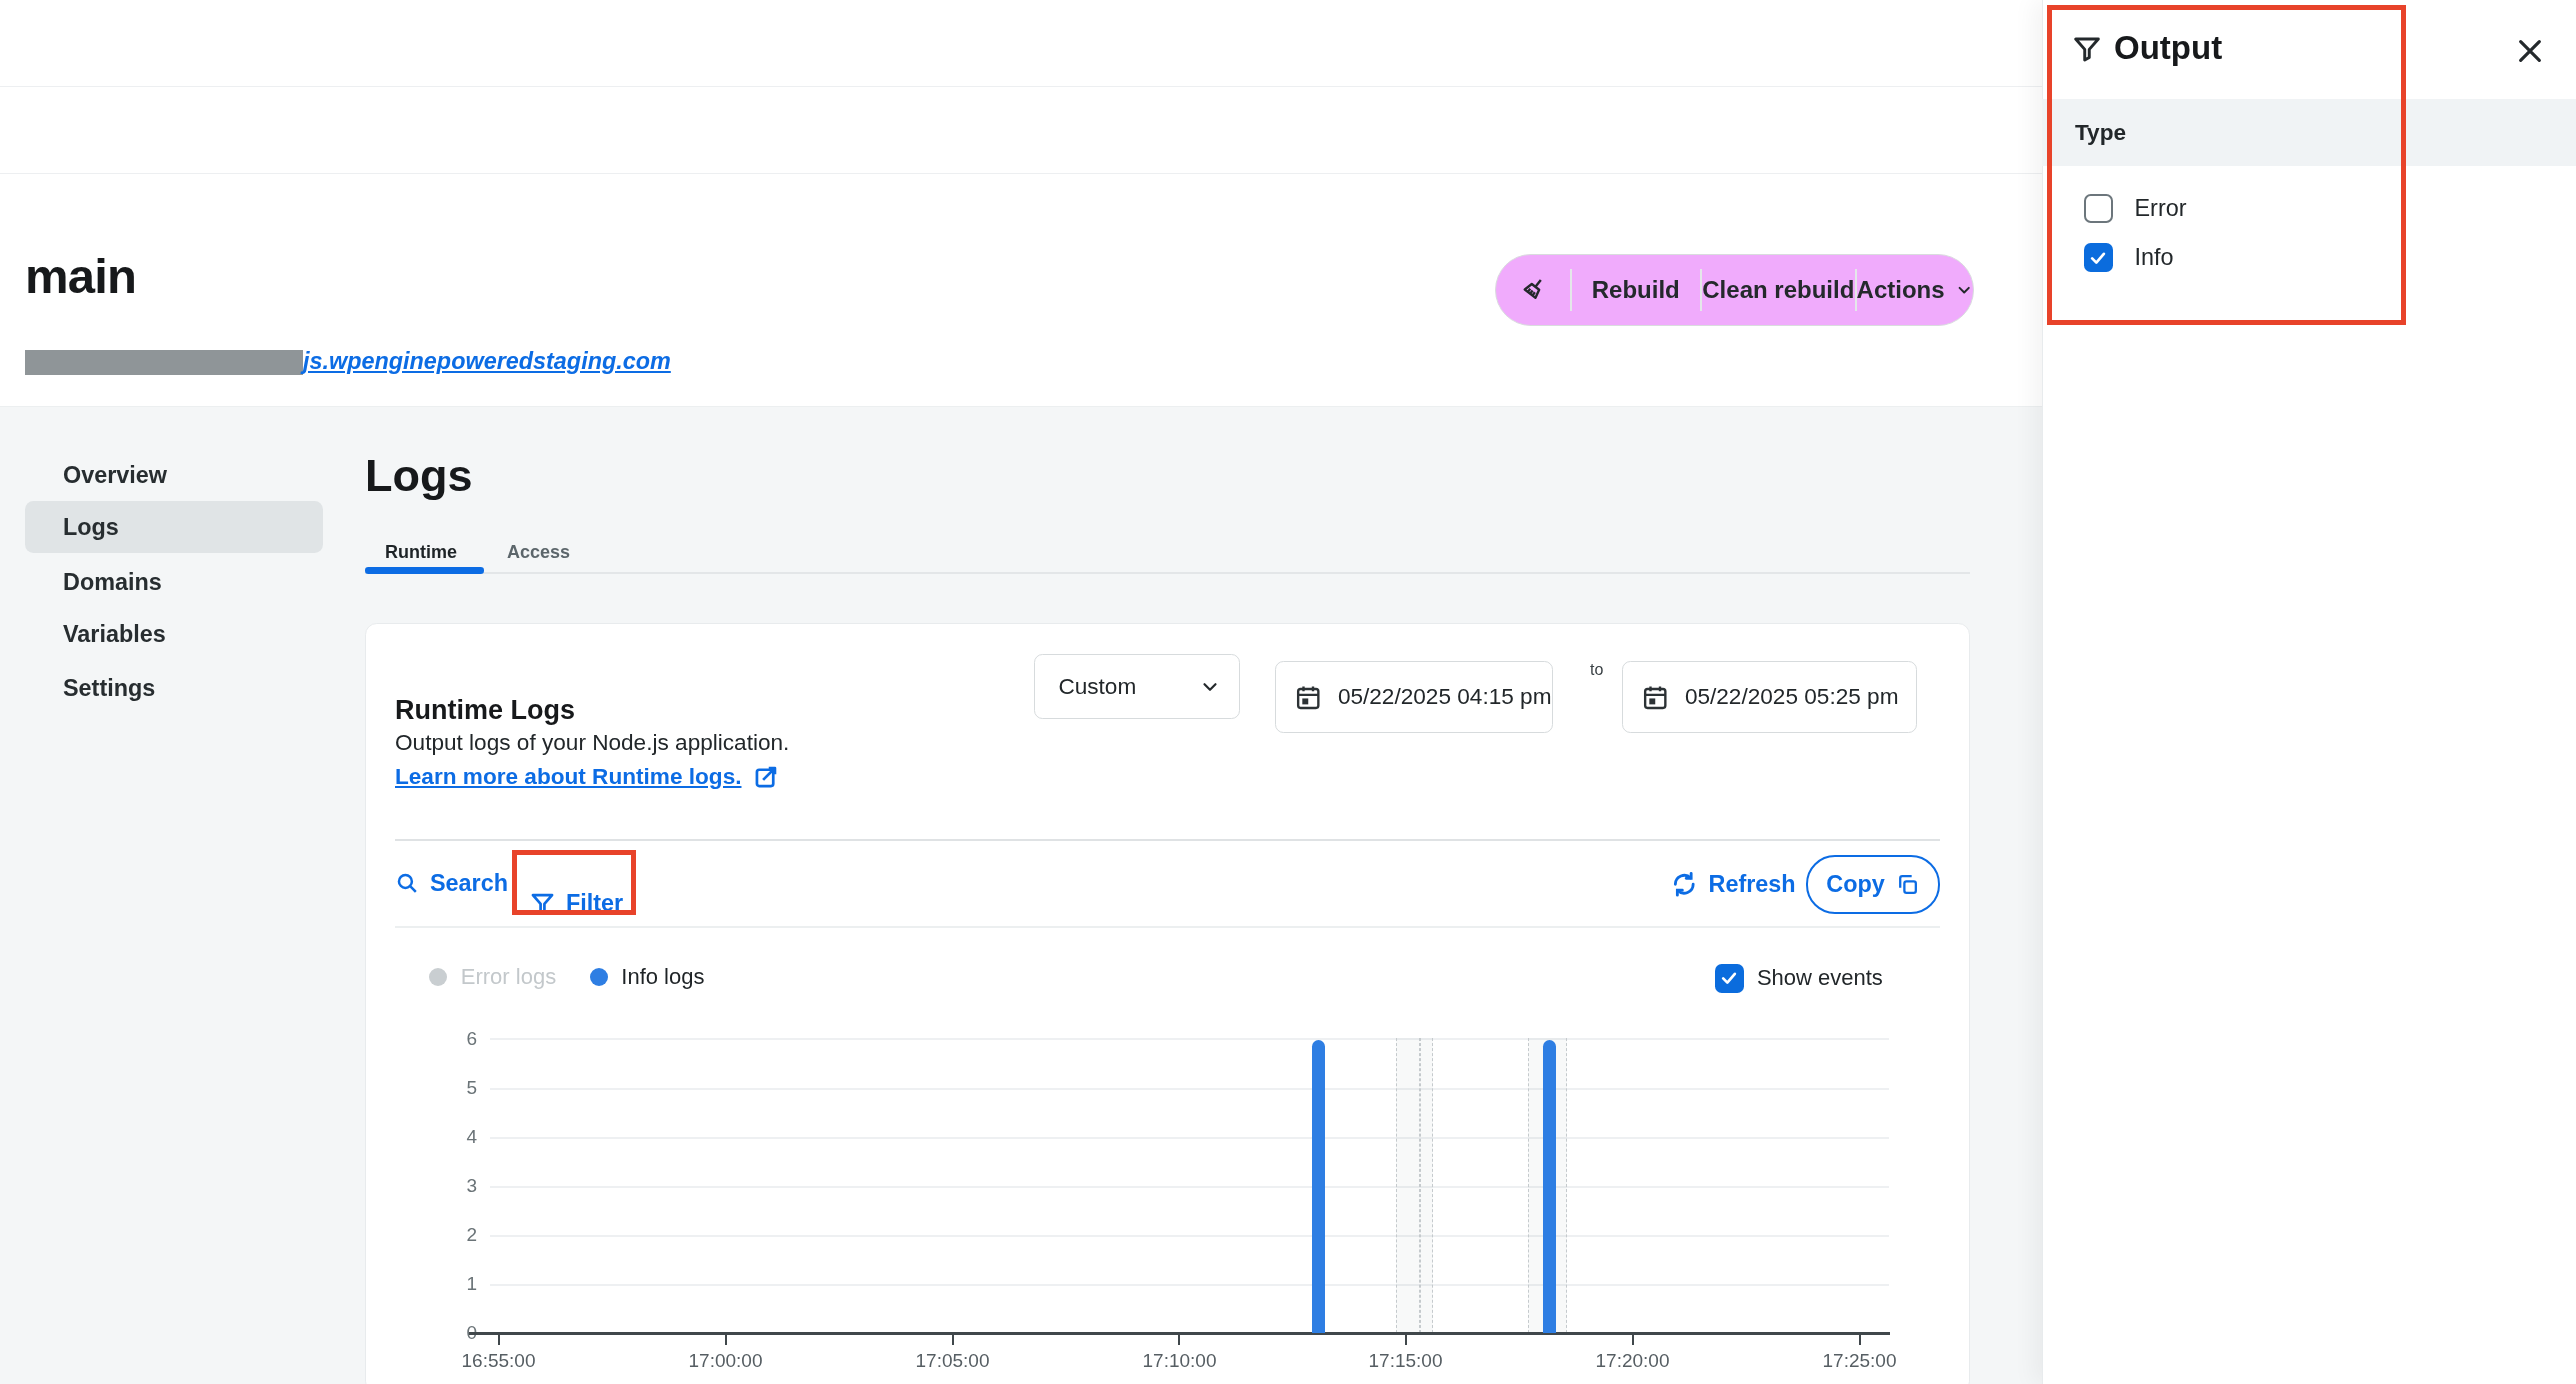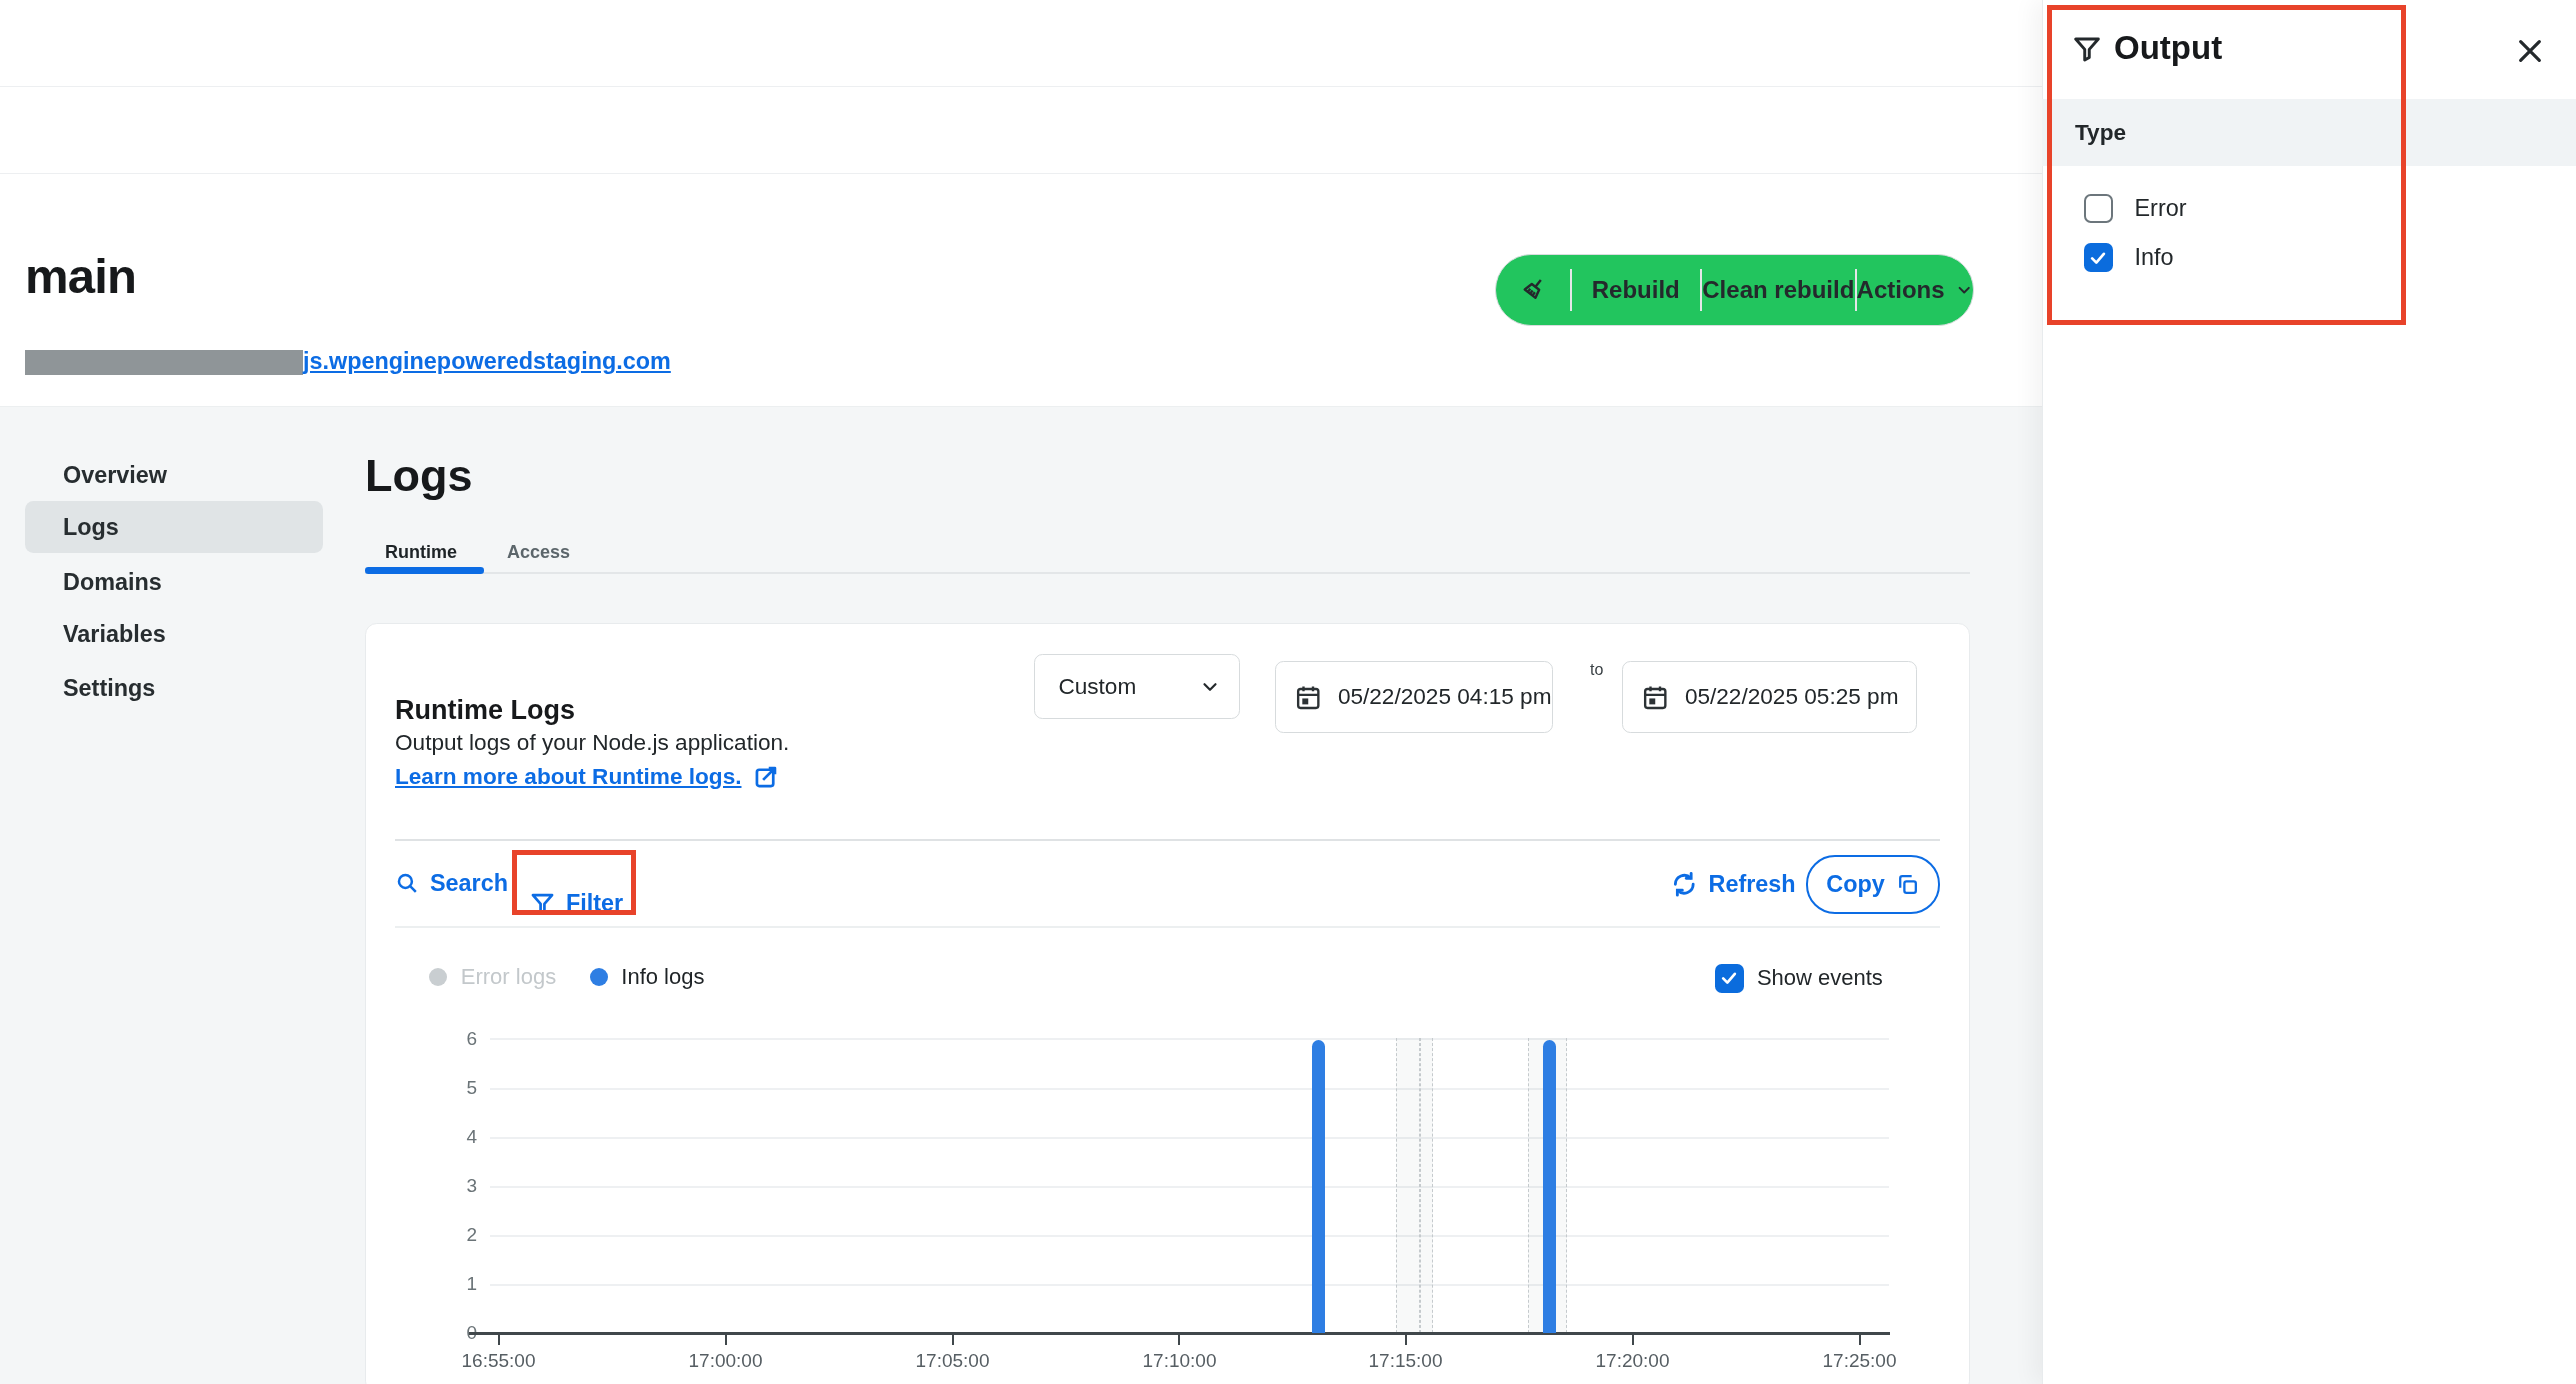"Rebuild" .btn-group { background: #22c55e -> #f0abfc }
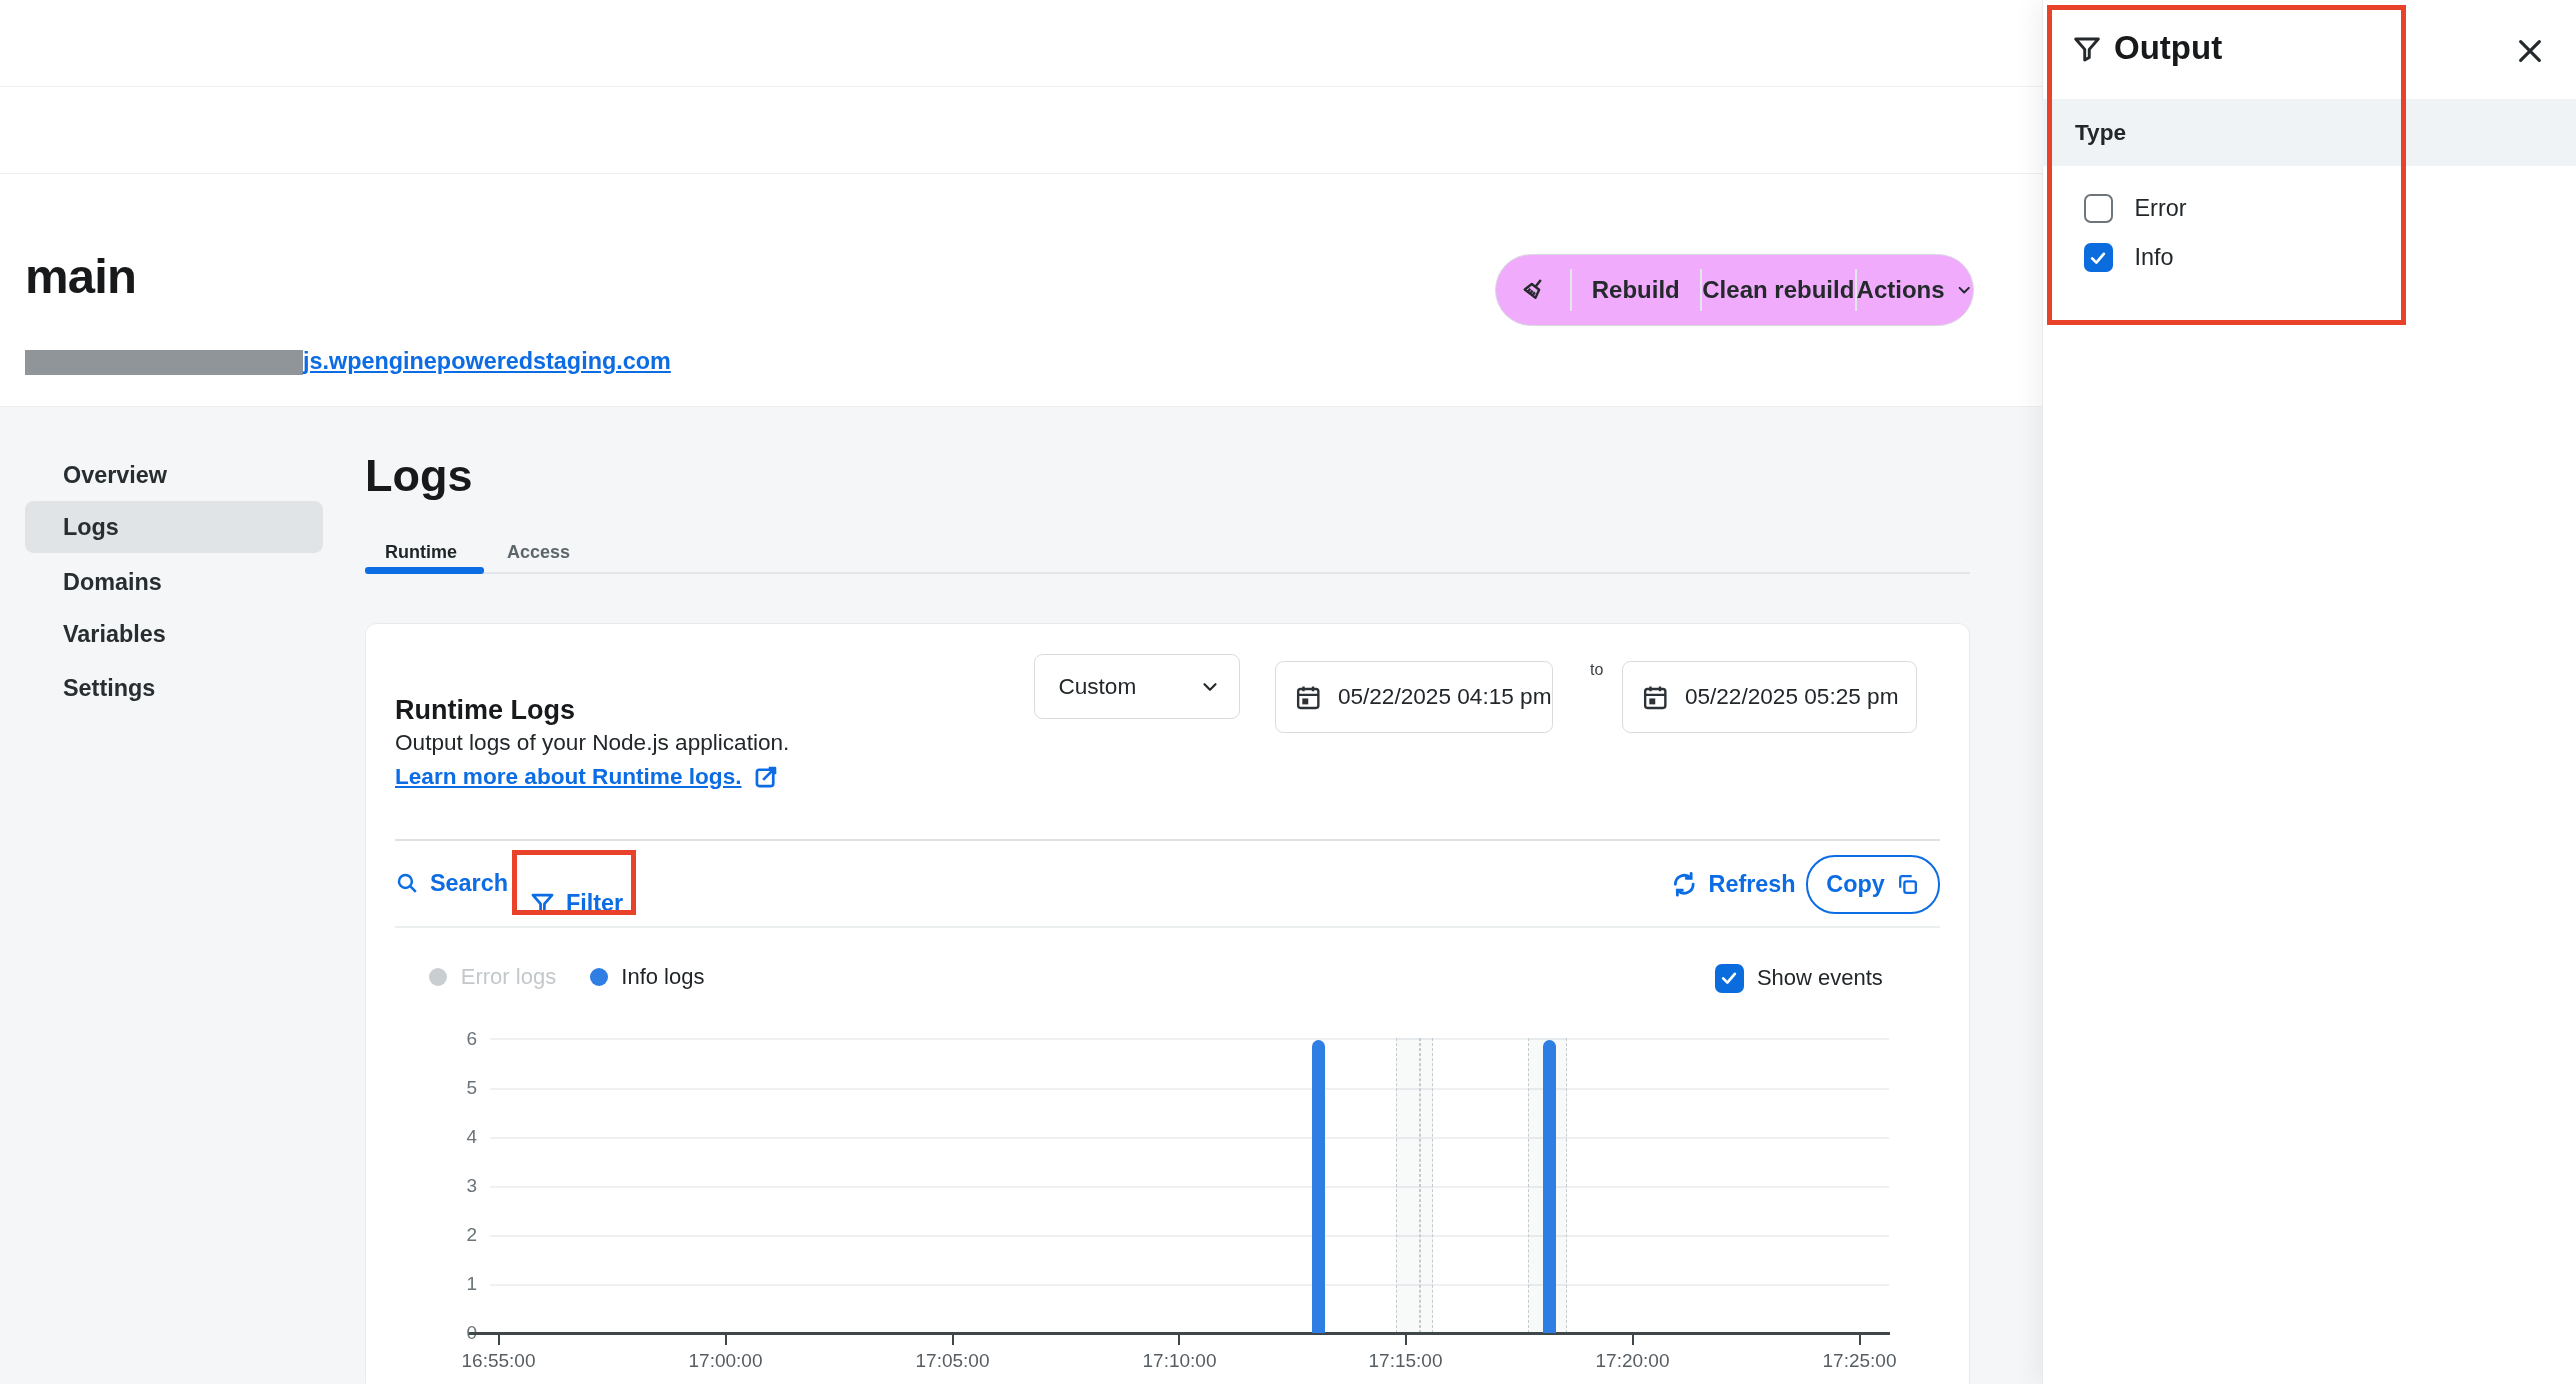"js.wpenginepoweredstaging.com" .hero-link { font-style: none -> italic }
